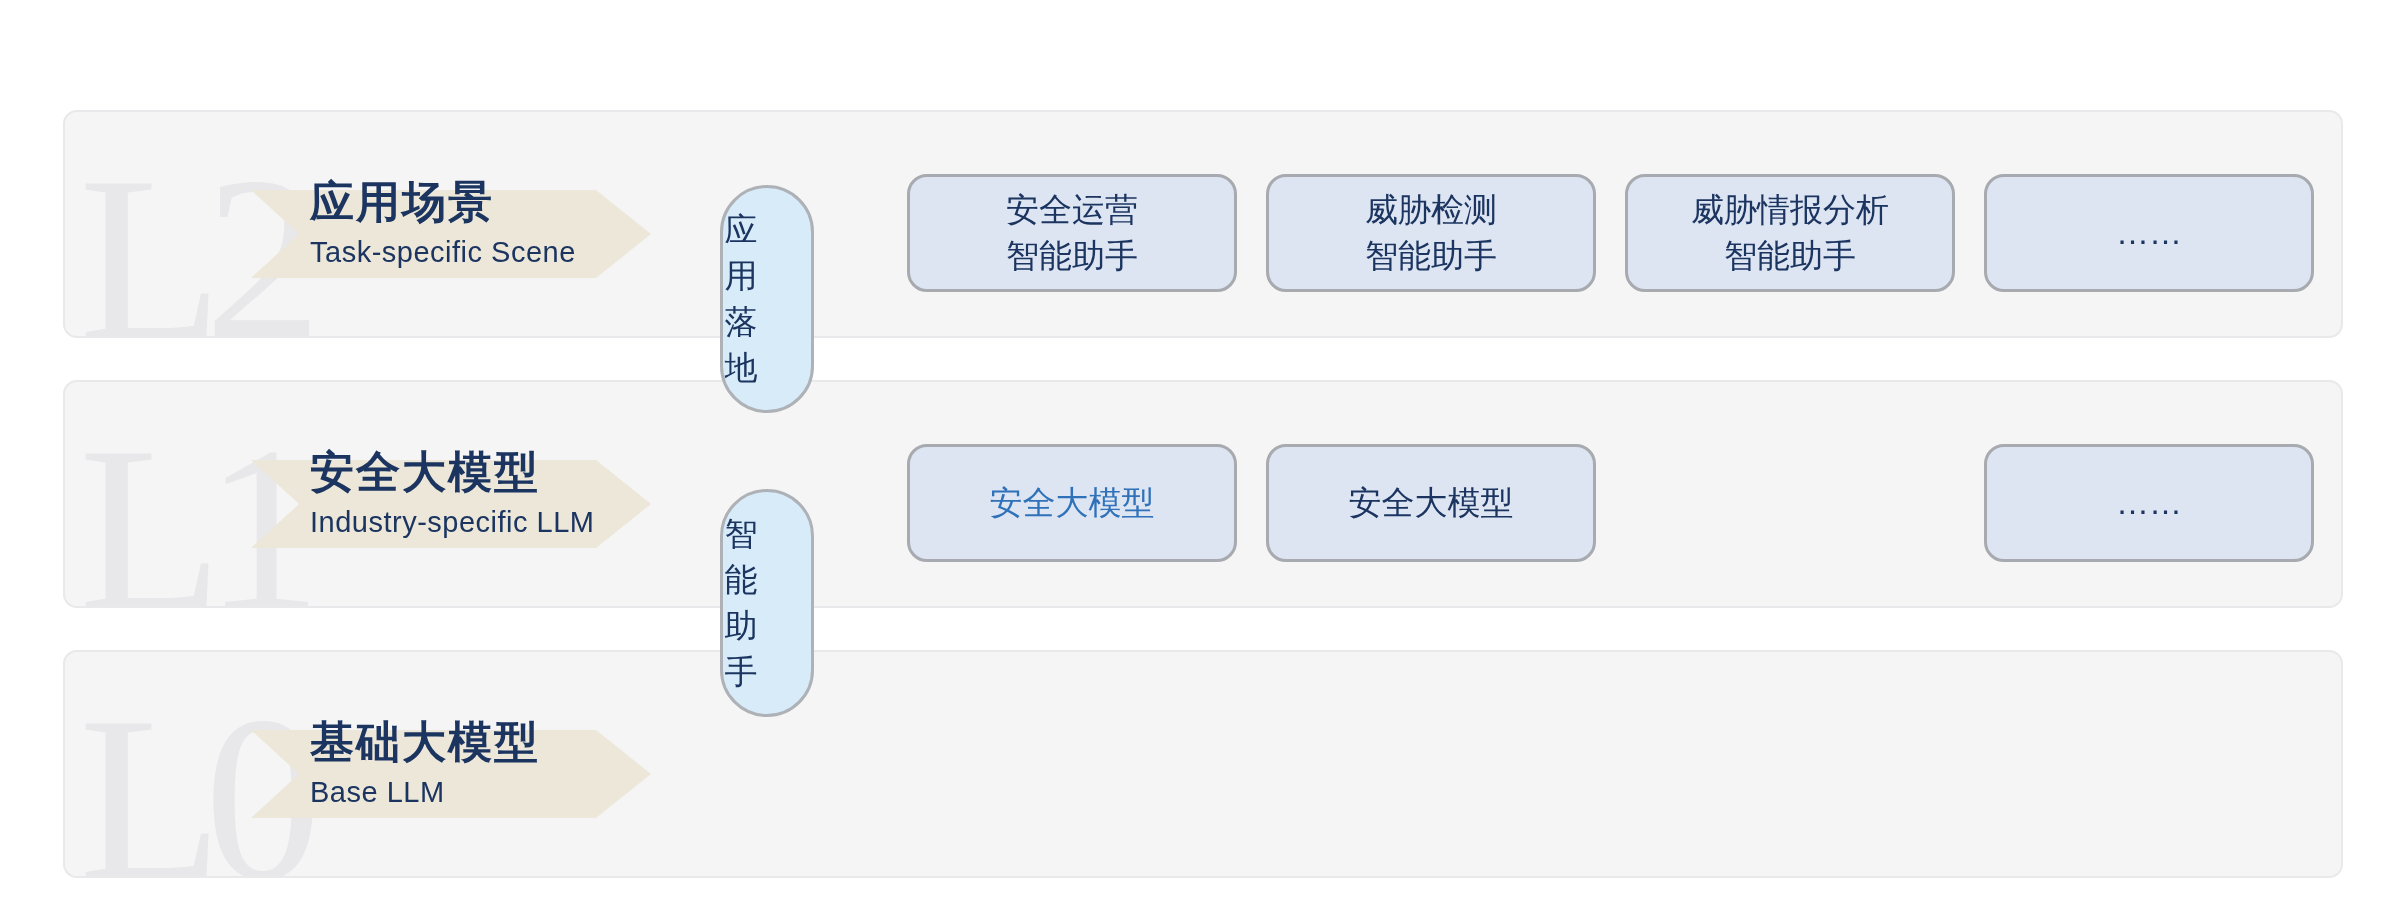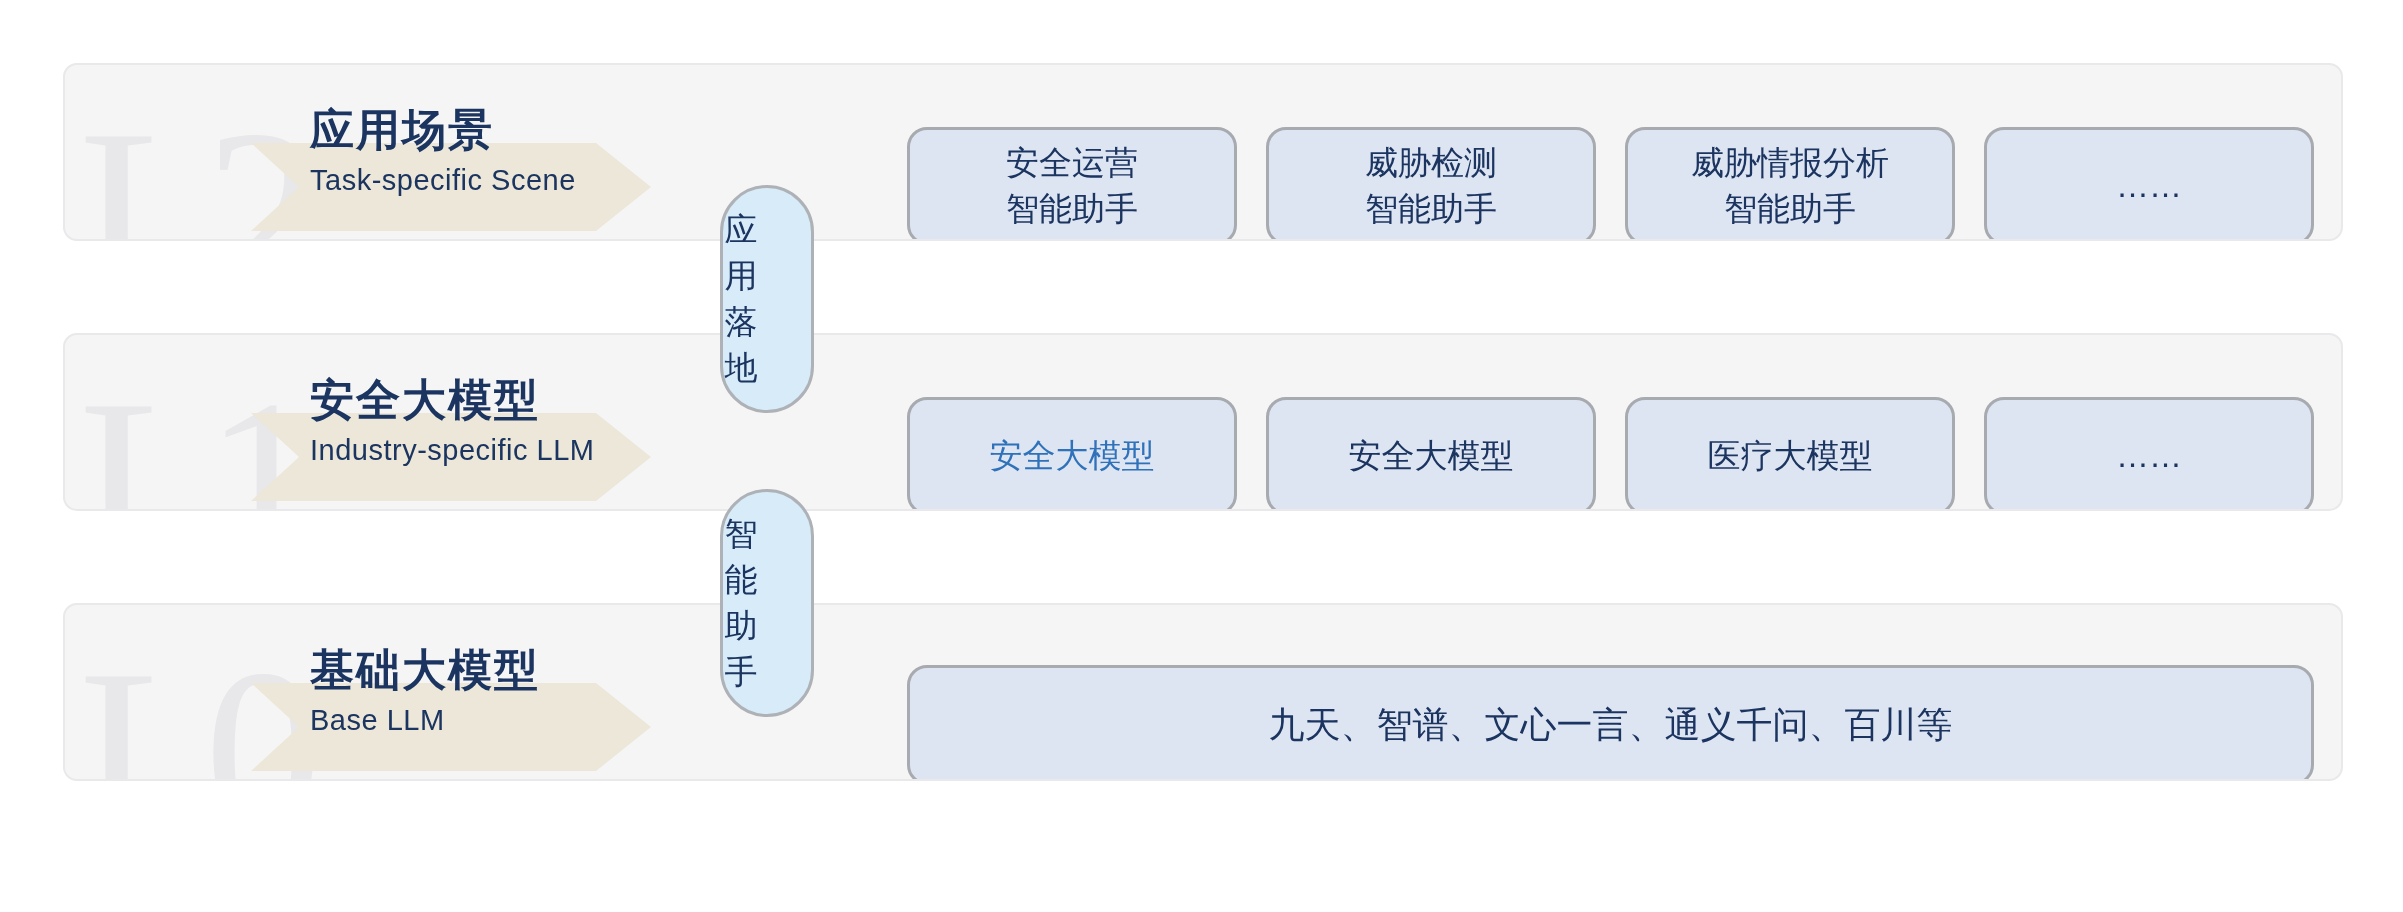"L2" .layer { height: 178px -> 228px; margin-top: none -> 47px }
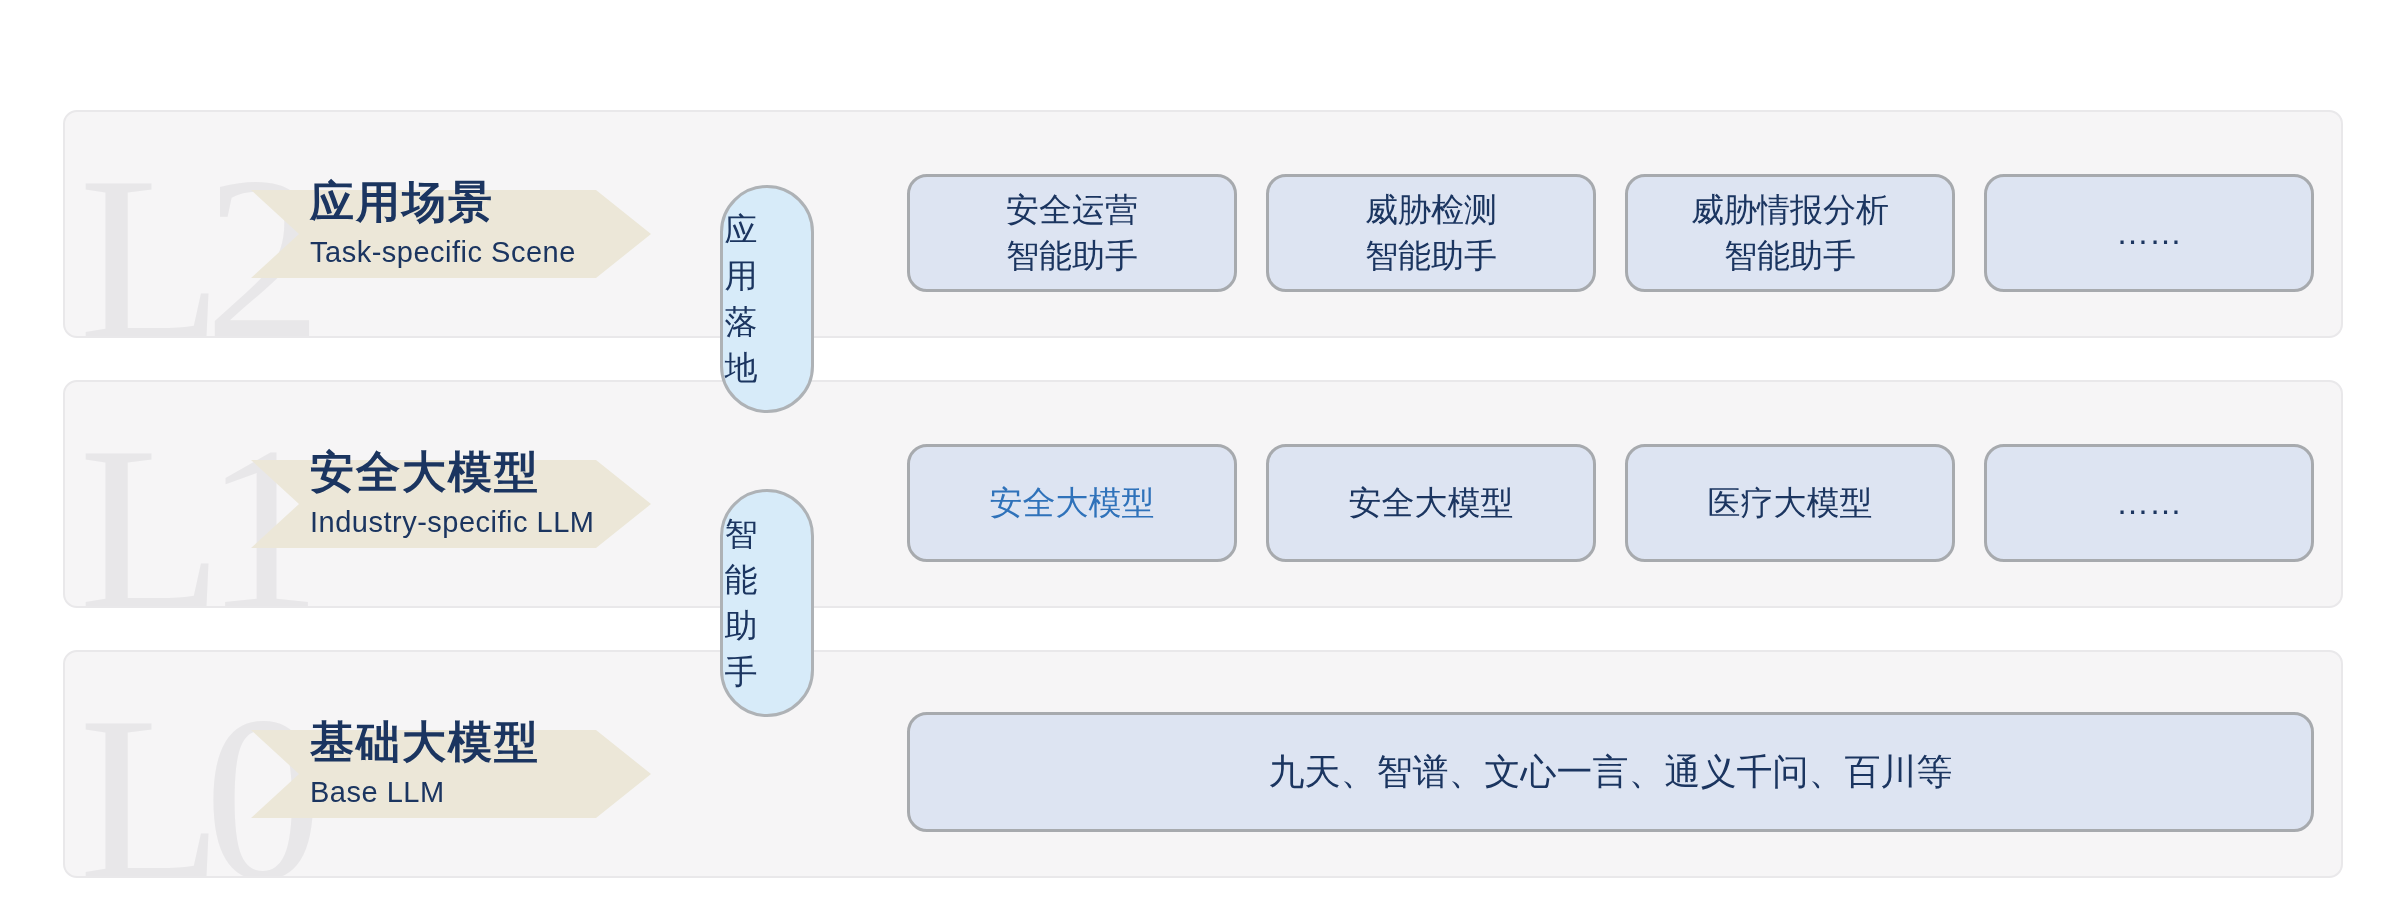"医疗大模型" div.box { html: <div>医疗大模型</div> -> none }
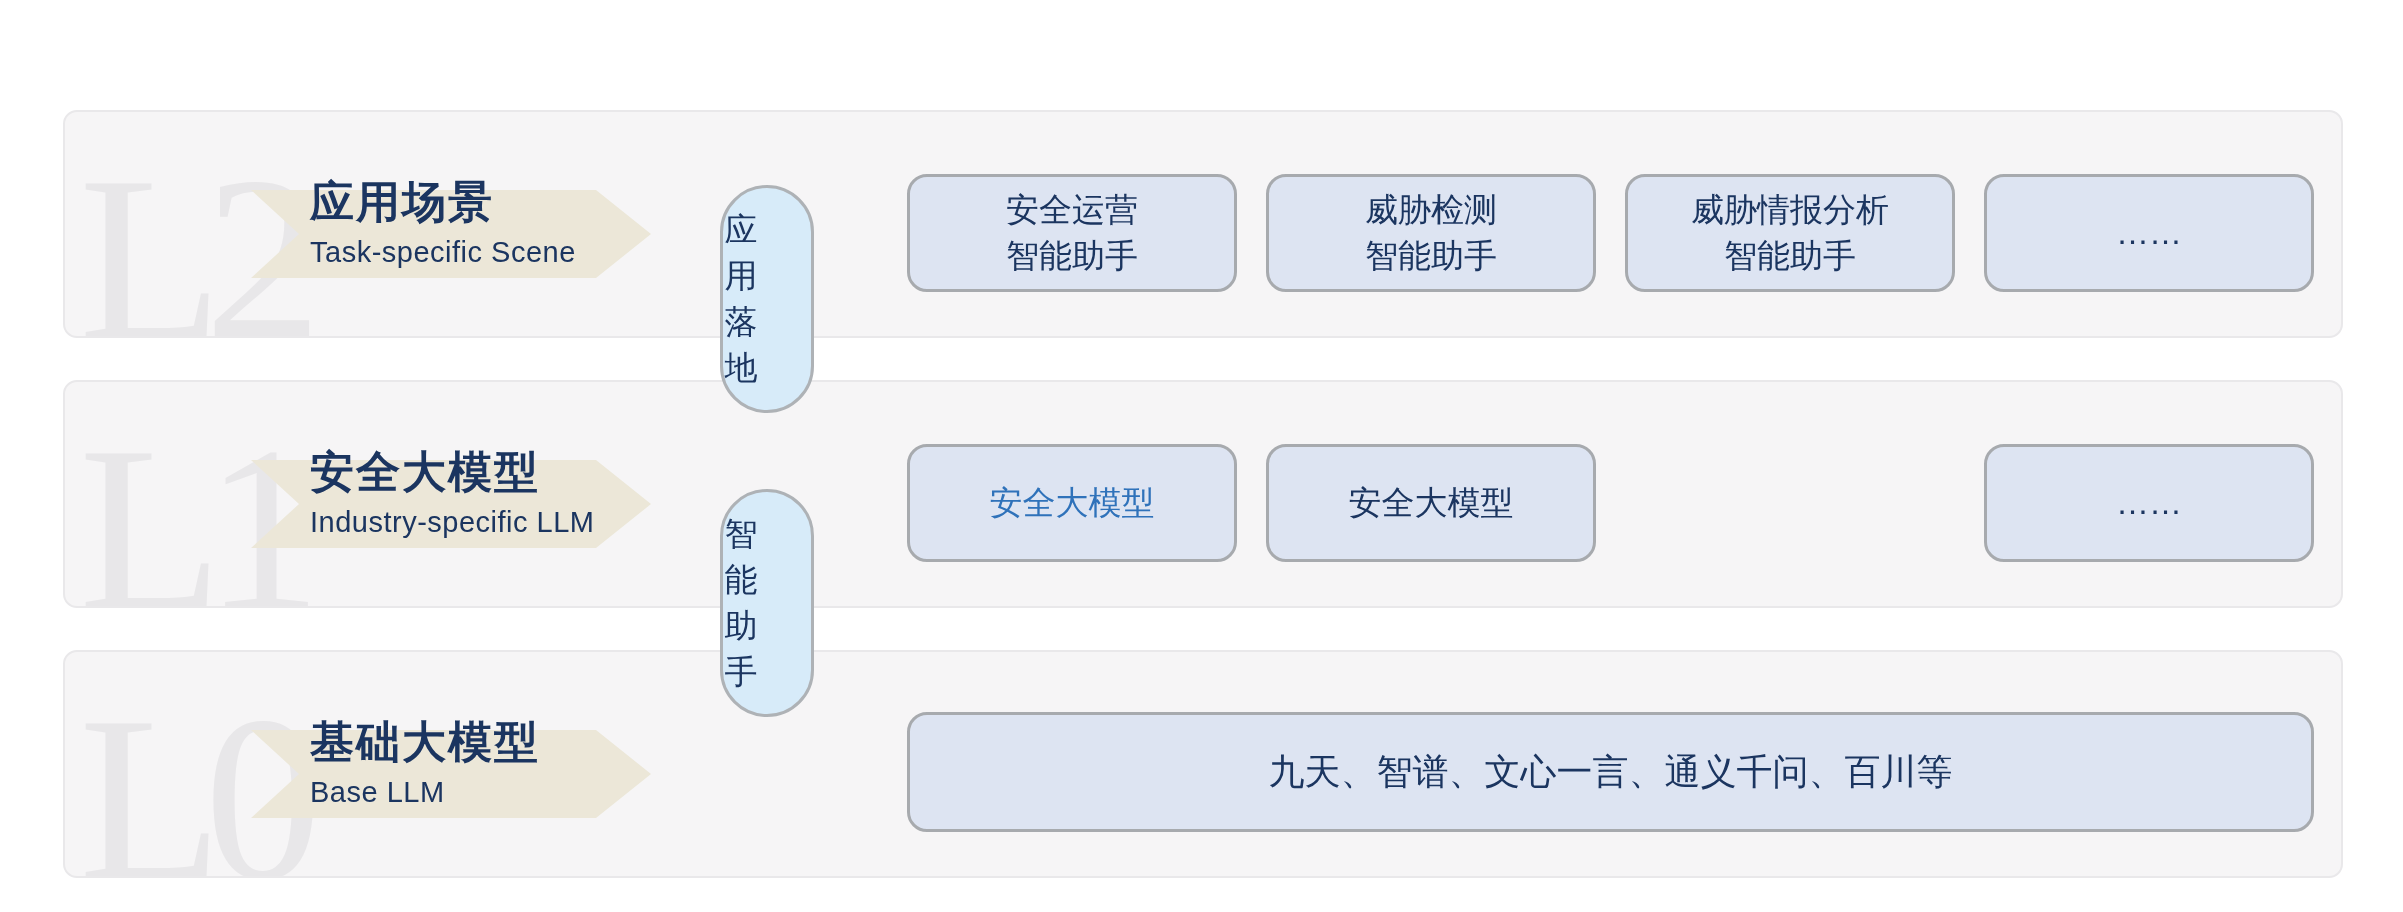"九天、智谱、文心一言、通义千问、百川等" div.box { html: <div>九天、智谱、文心一言、通义千问、百川等</div> -> none }
